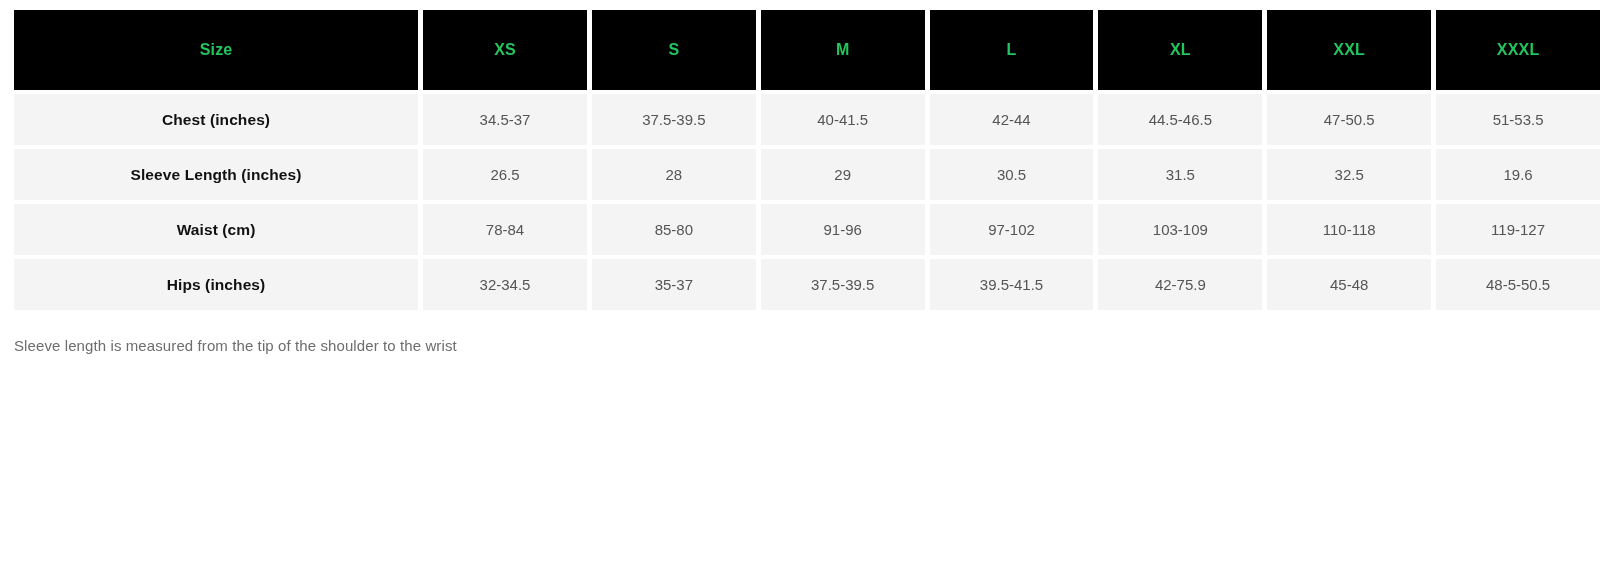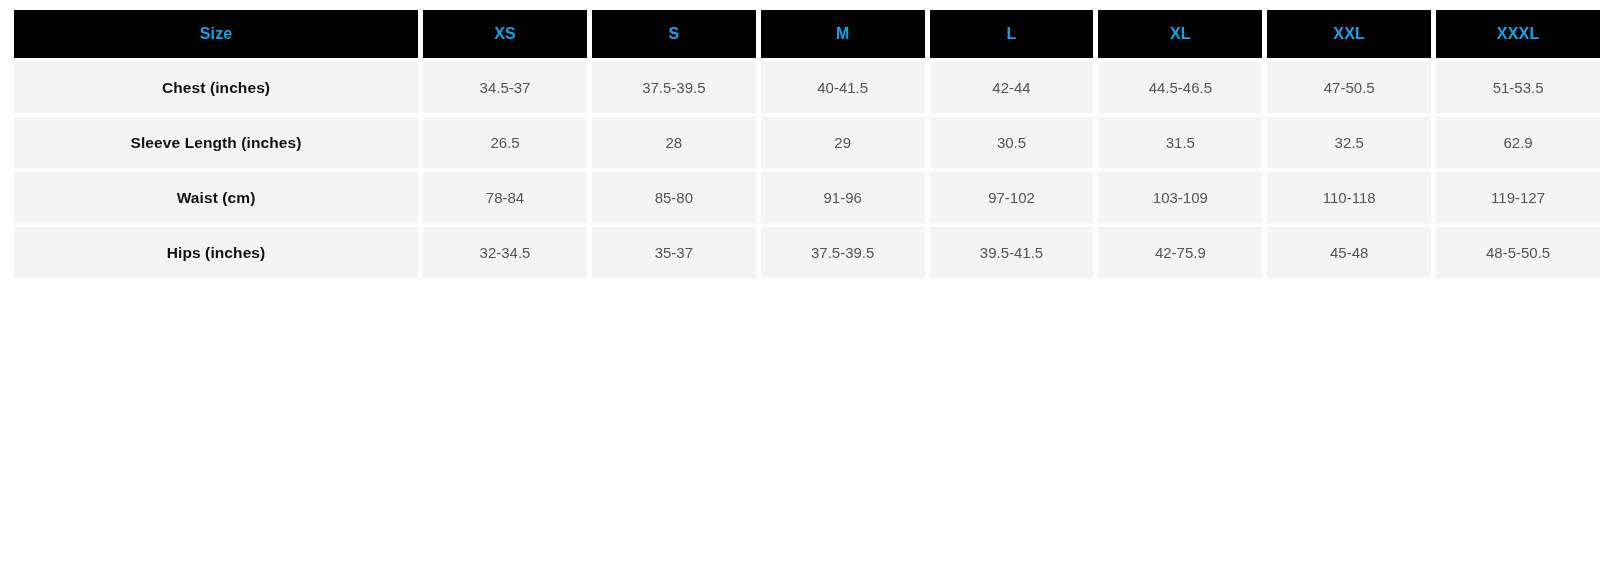"Size" thead th { color: #0ea5e9 -> #22c55e; padding: 0 -> 16px }
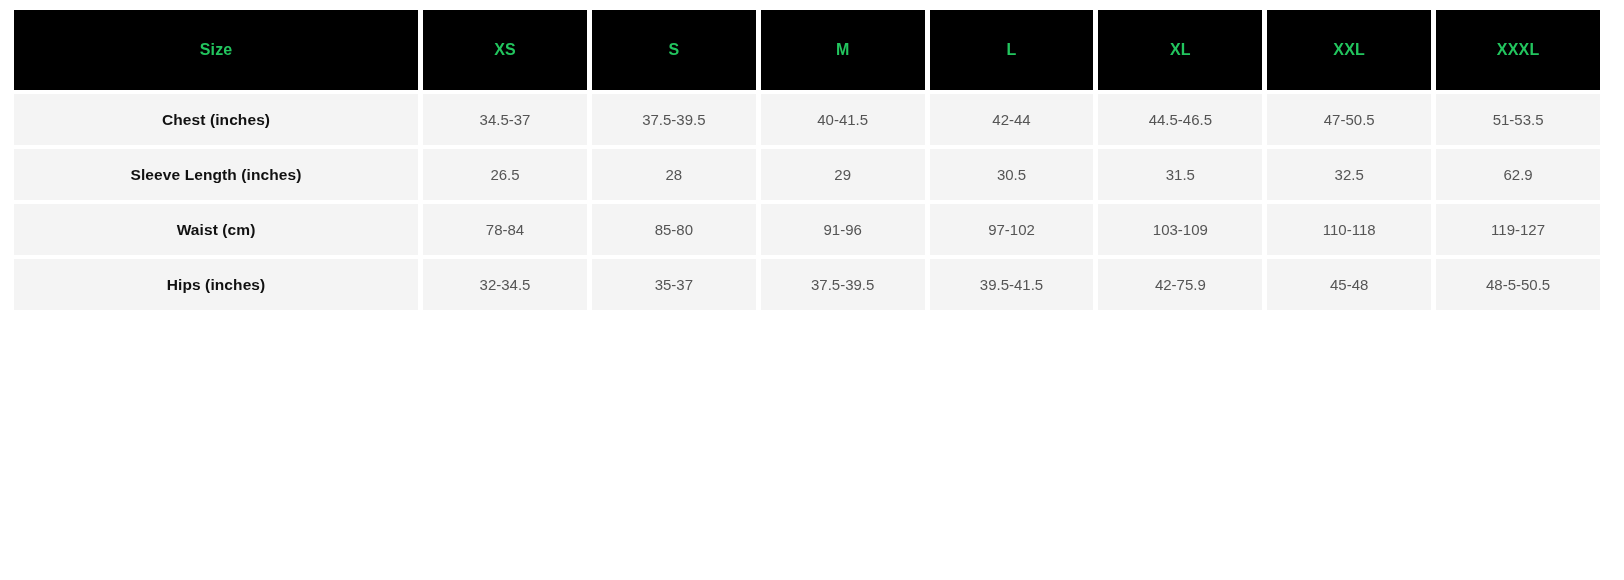"62.9" td { text: 62.9 -> 19.6 }
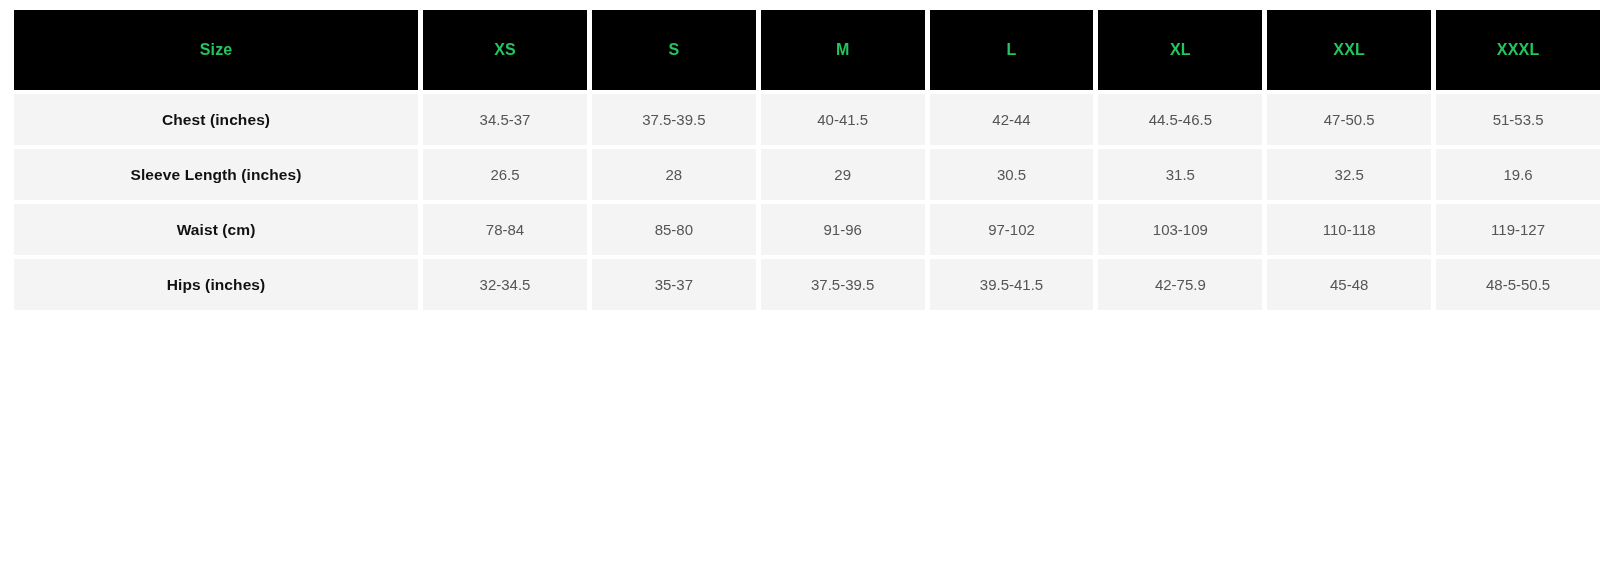"Sleeve length is measured from" div.footnote { html: none -> <div>Sleeve length is measured from the tip of the shoulder to the wrist</div> }
